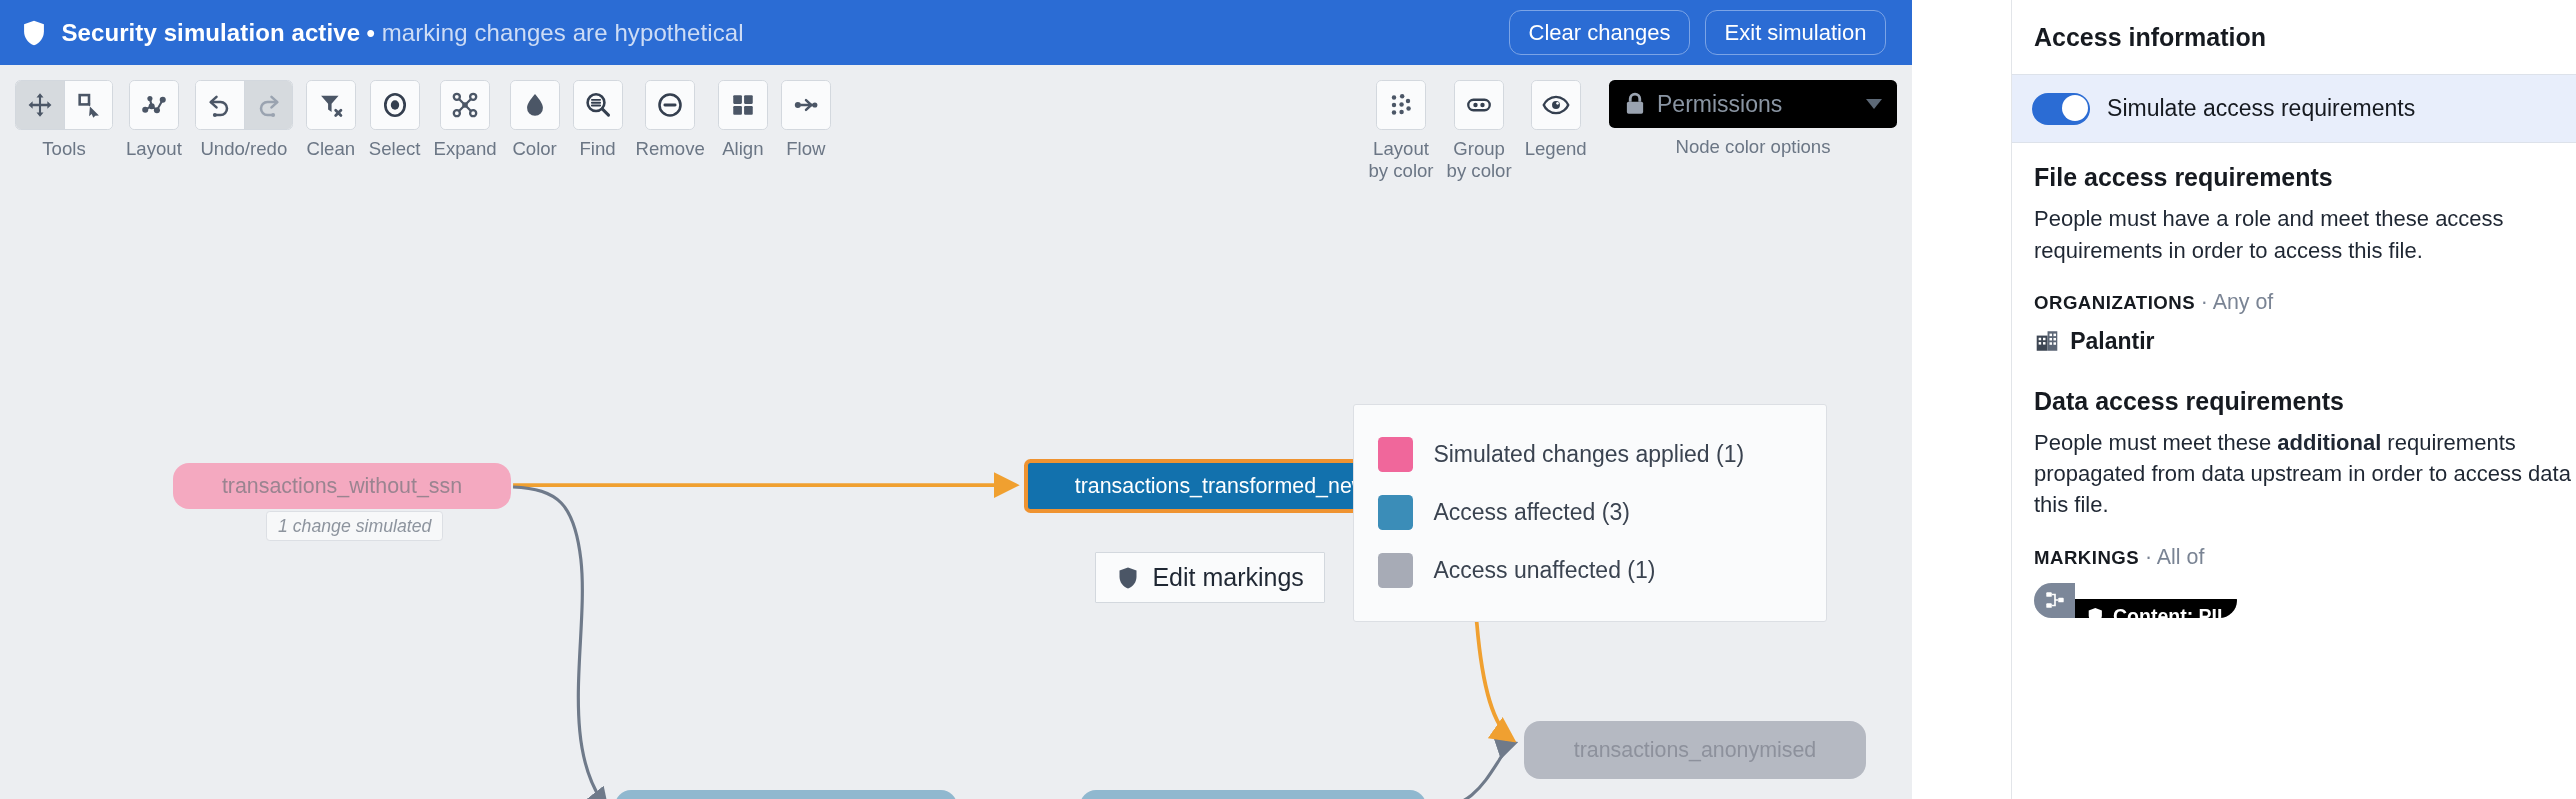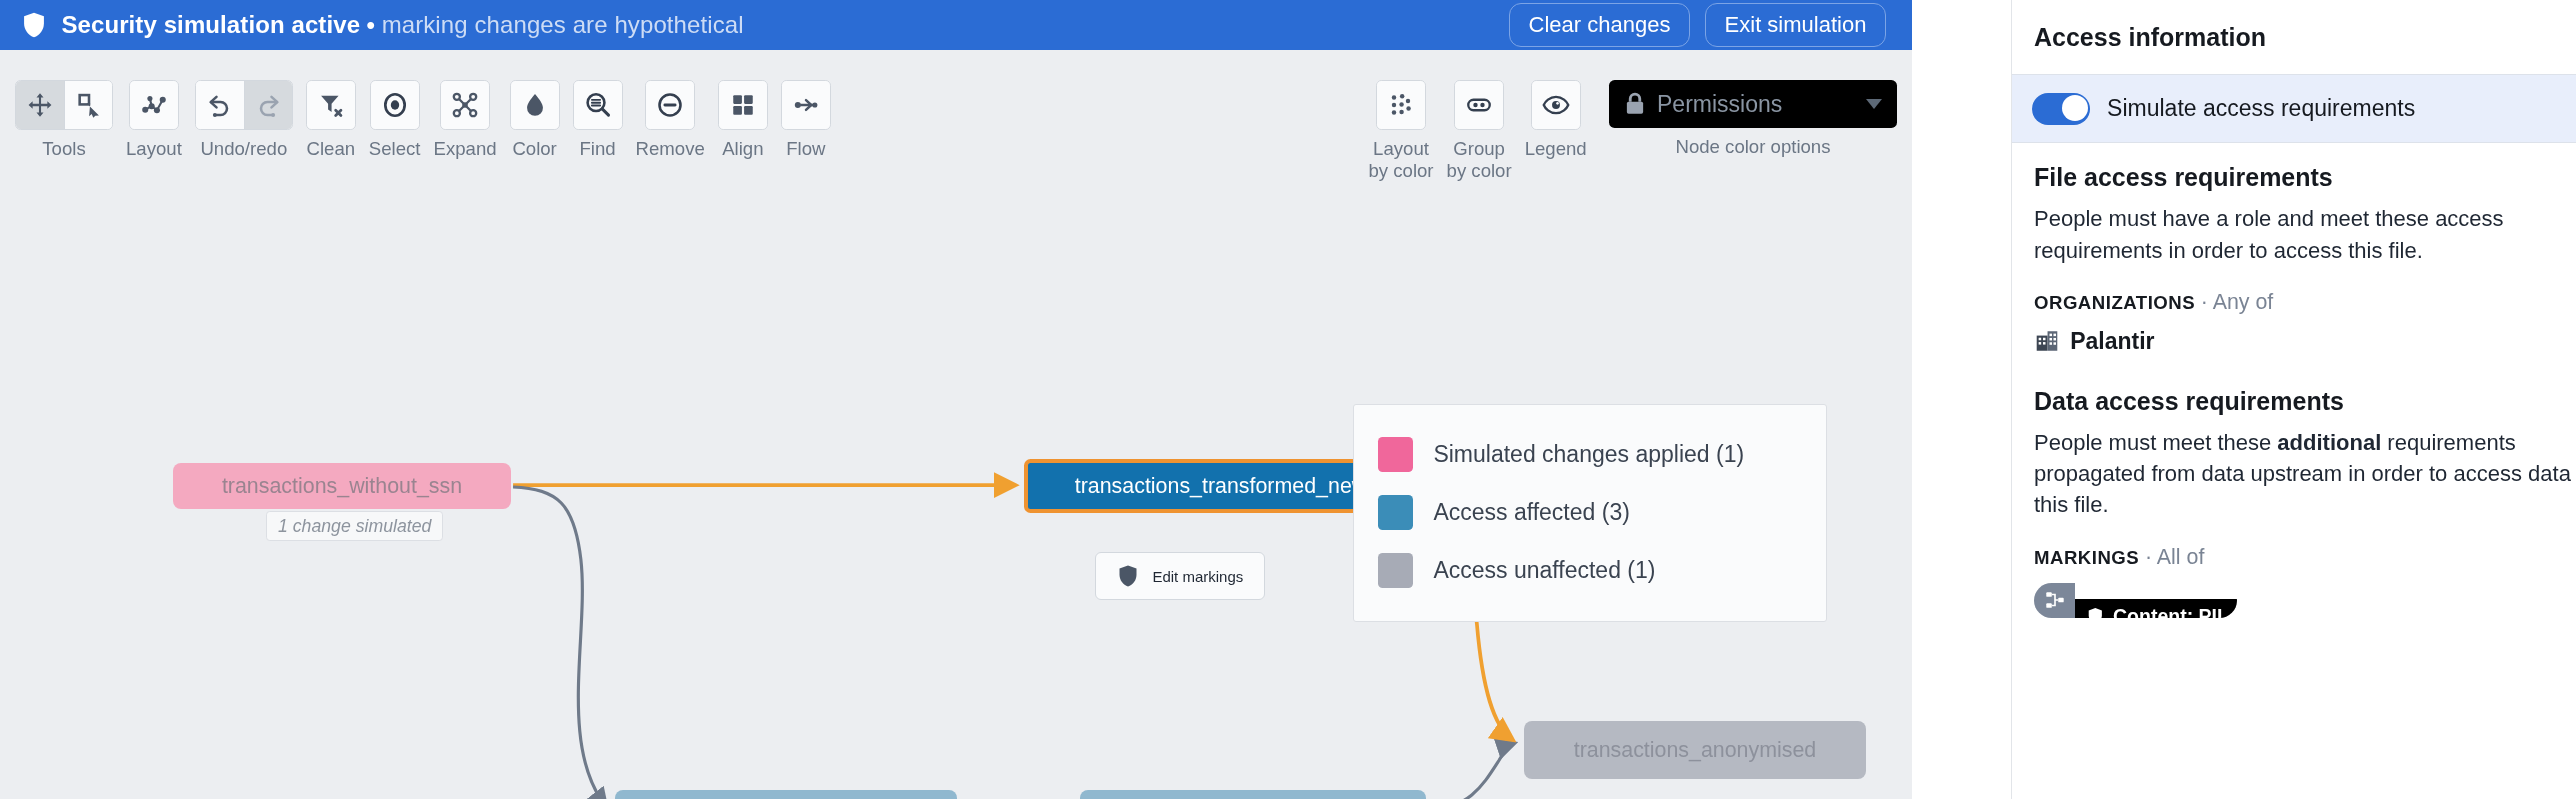"Security simulation active" #sim-banner { height: 50px -> 65px }
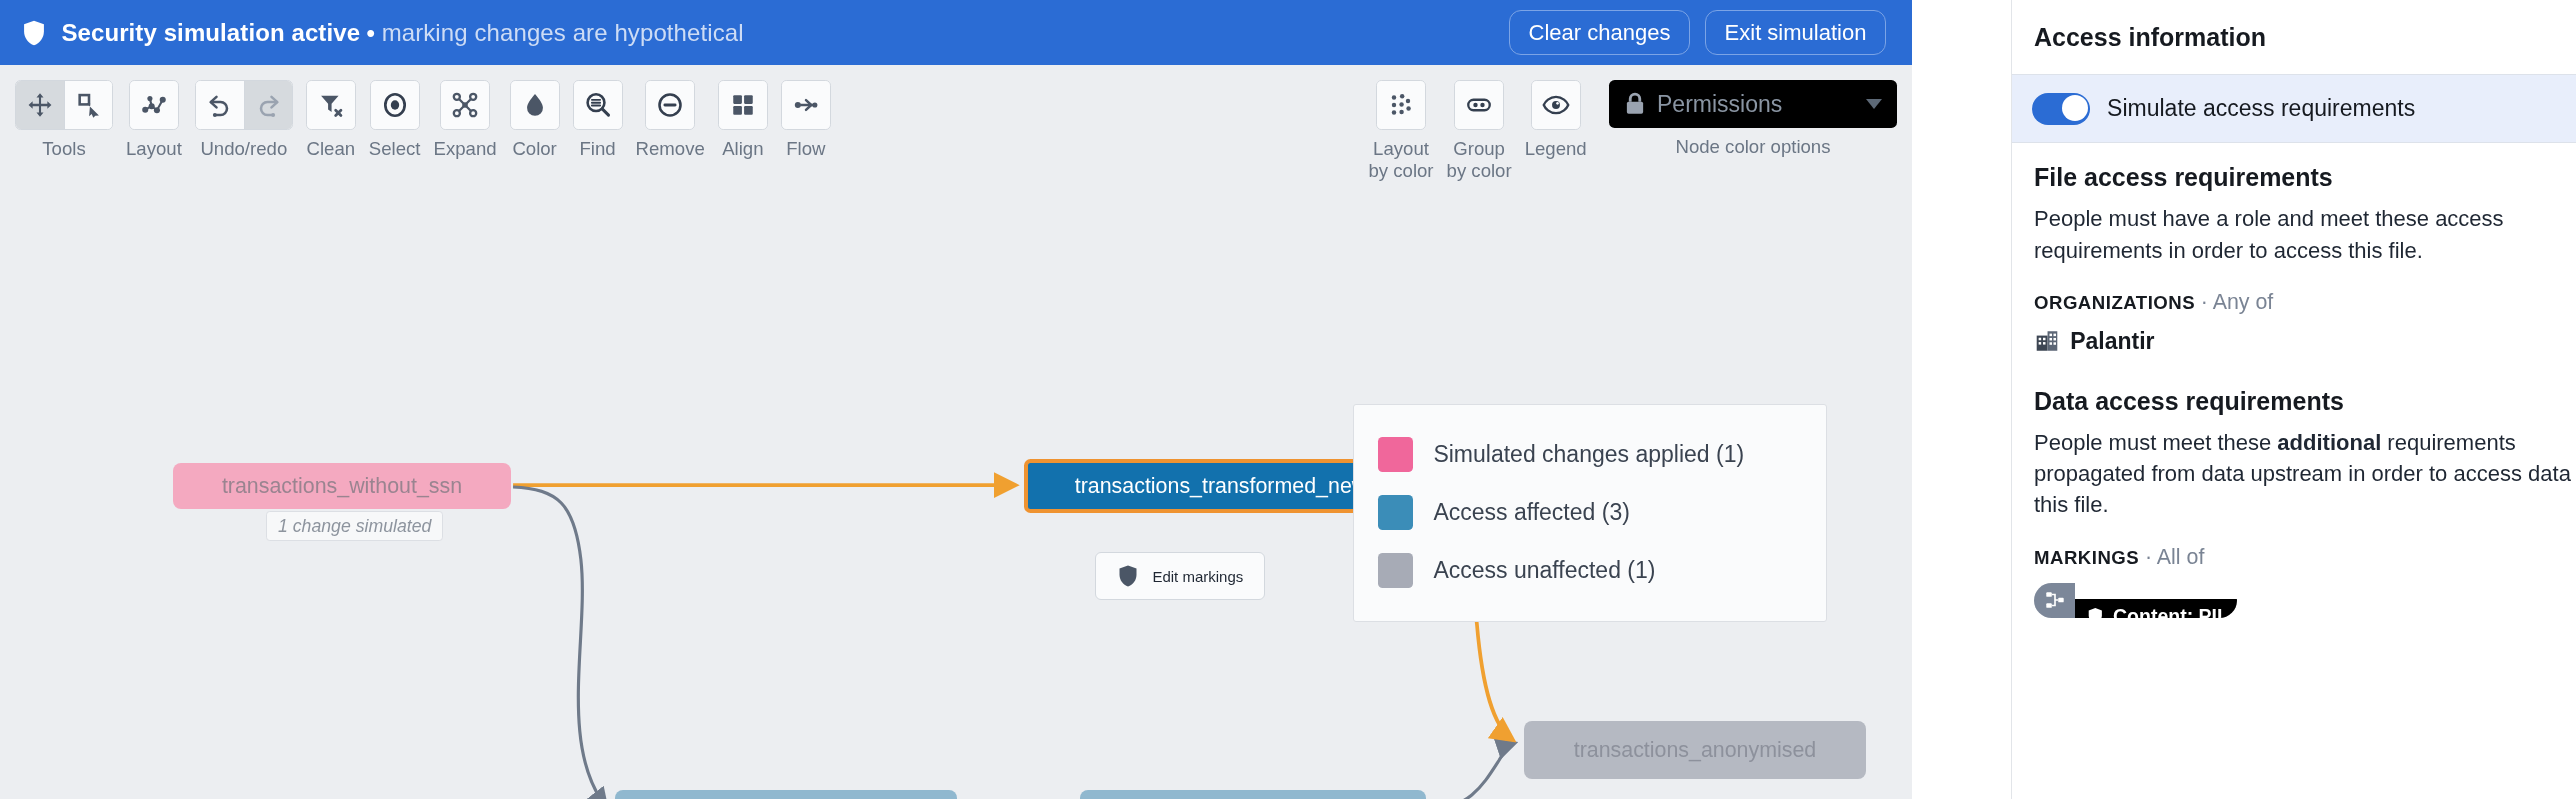"transactions_without_ssn" .node { border-radius: 8px -> 16px }
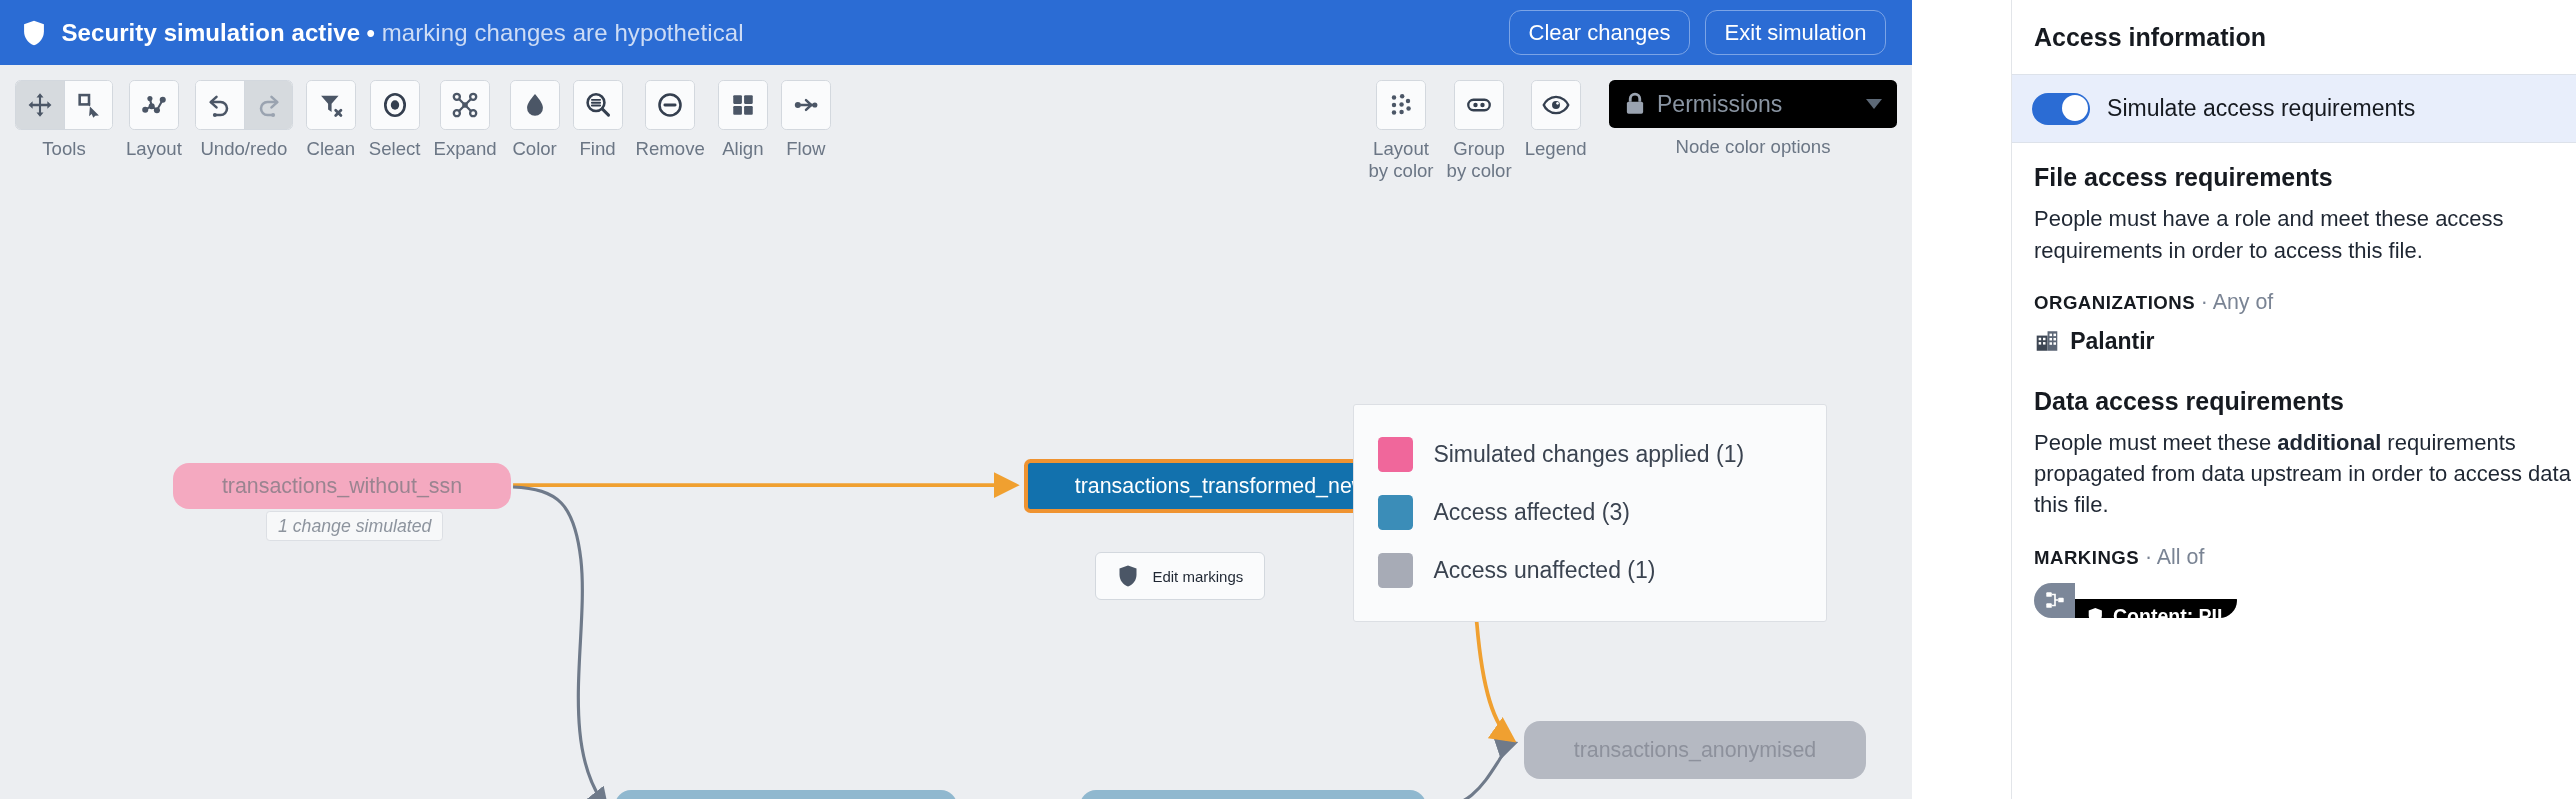"Edit markings" #edit-markings { border-radius: 6px -> 1px; font-size: 15px -> 25px }
